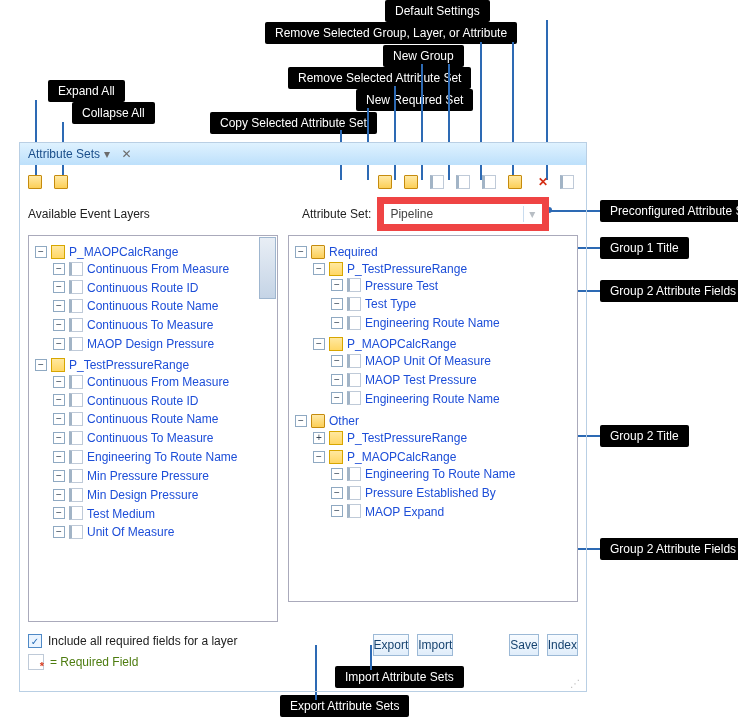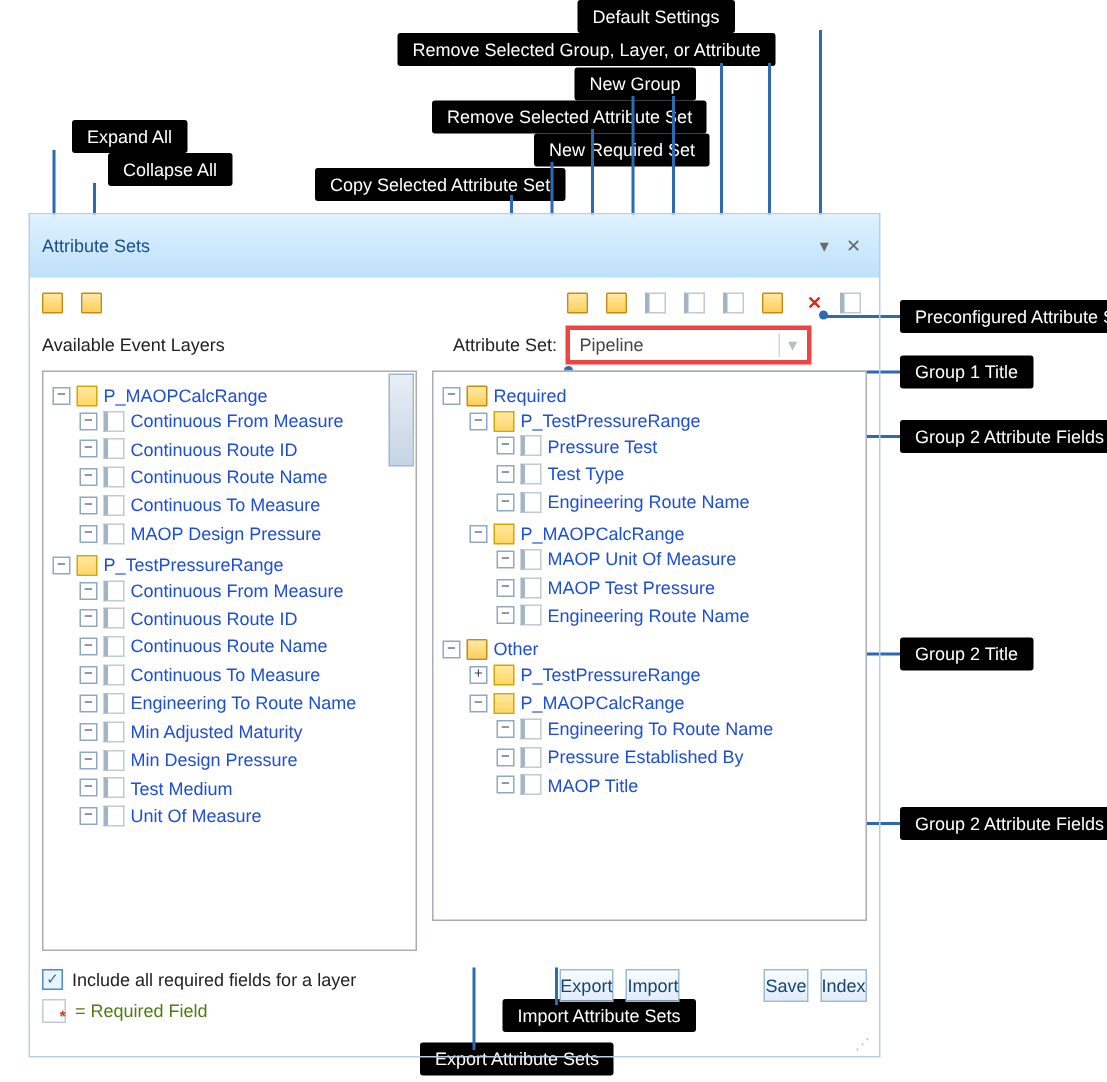"Attribute Sets" .dialog-hdr { justify-content: space-between -> none; padding: 14px 8px -> 4px 8px }
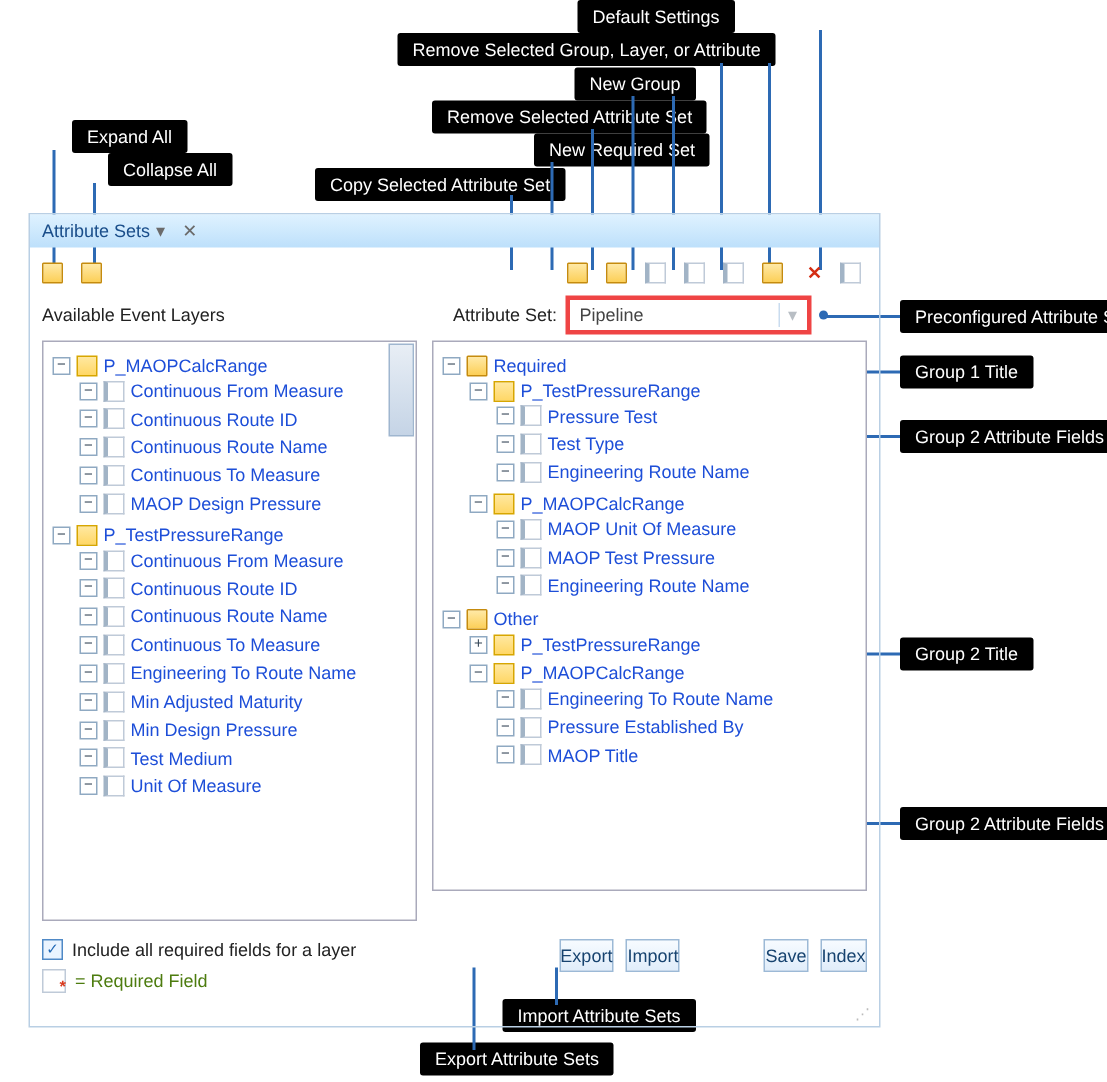"Pipeline" .combo { border: 3px solid #ef4444 -> 7px solid #ef4444 }
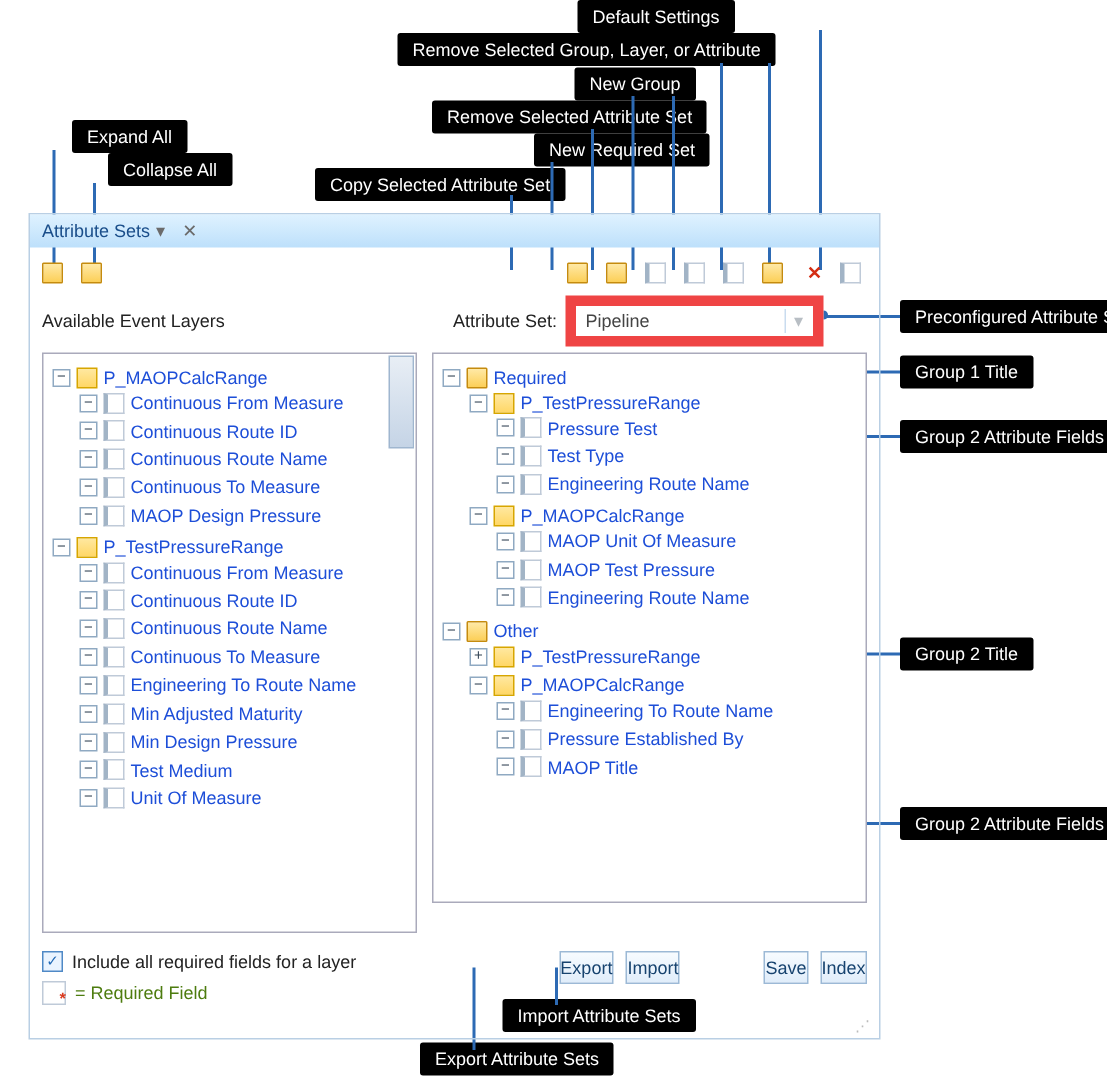"Min Adjusted Maturity" span.nlabel { text: Adjusted Maturity -> Pressure Pressure }
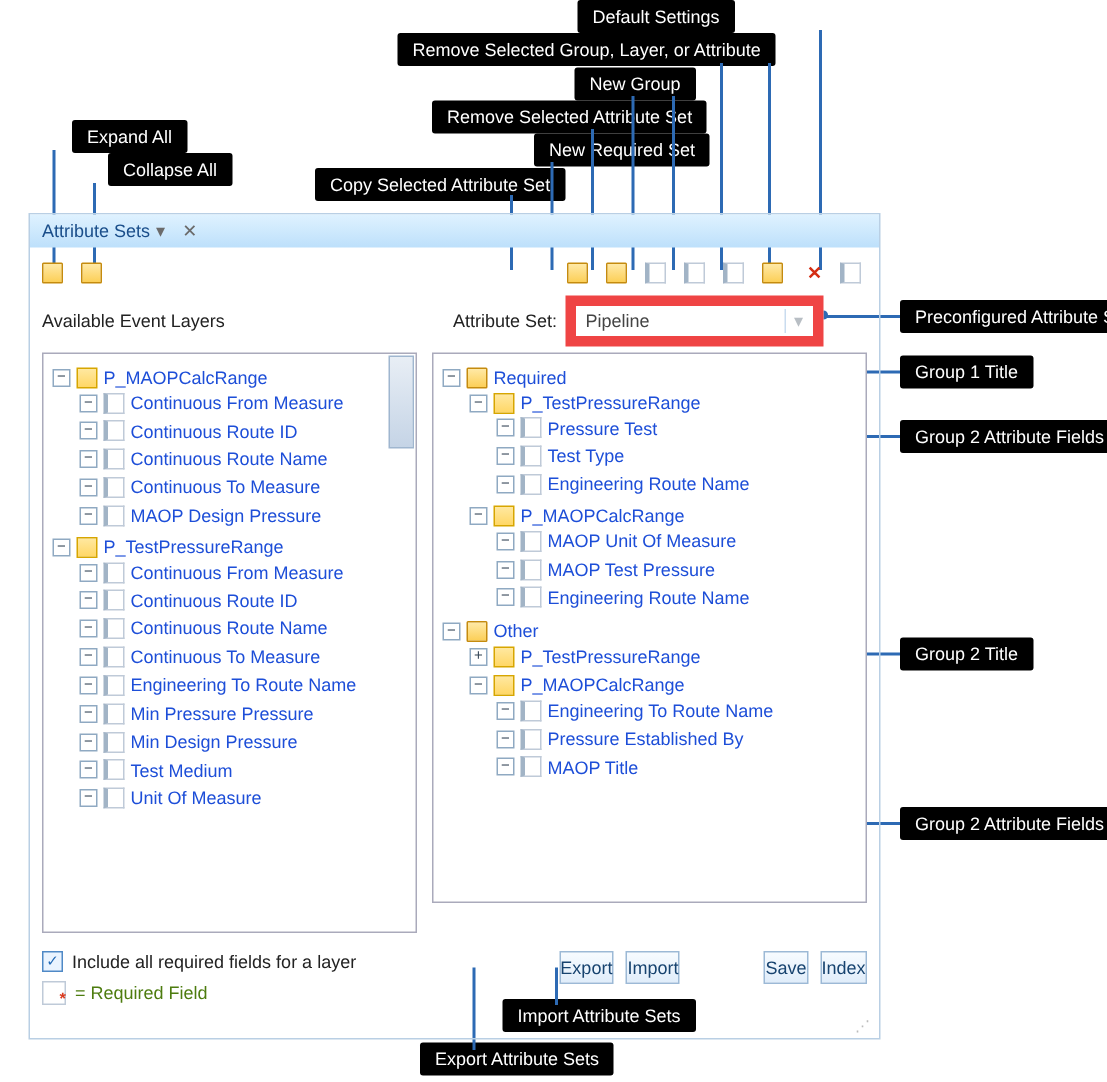"MAOP Title" span.nlabel { text: Title -> Expand }
